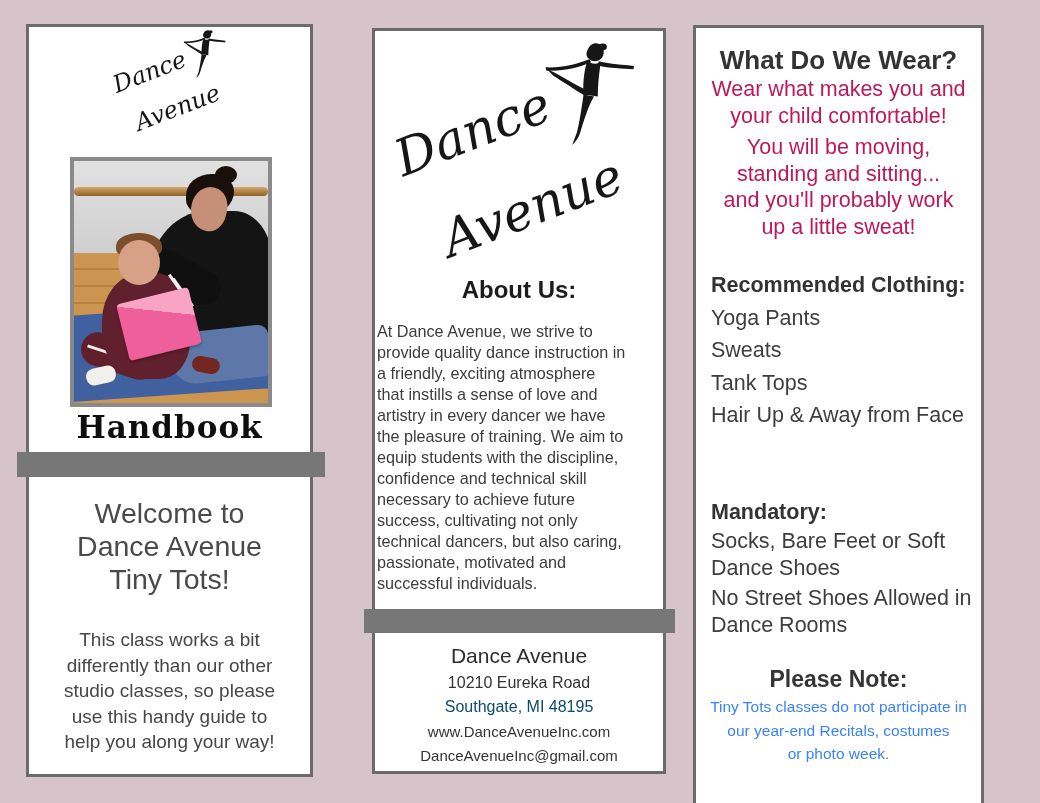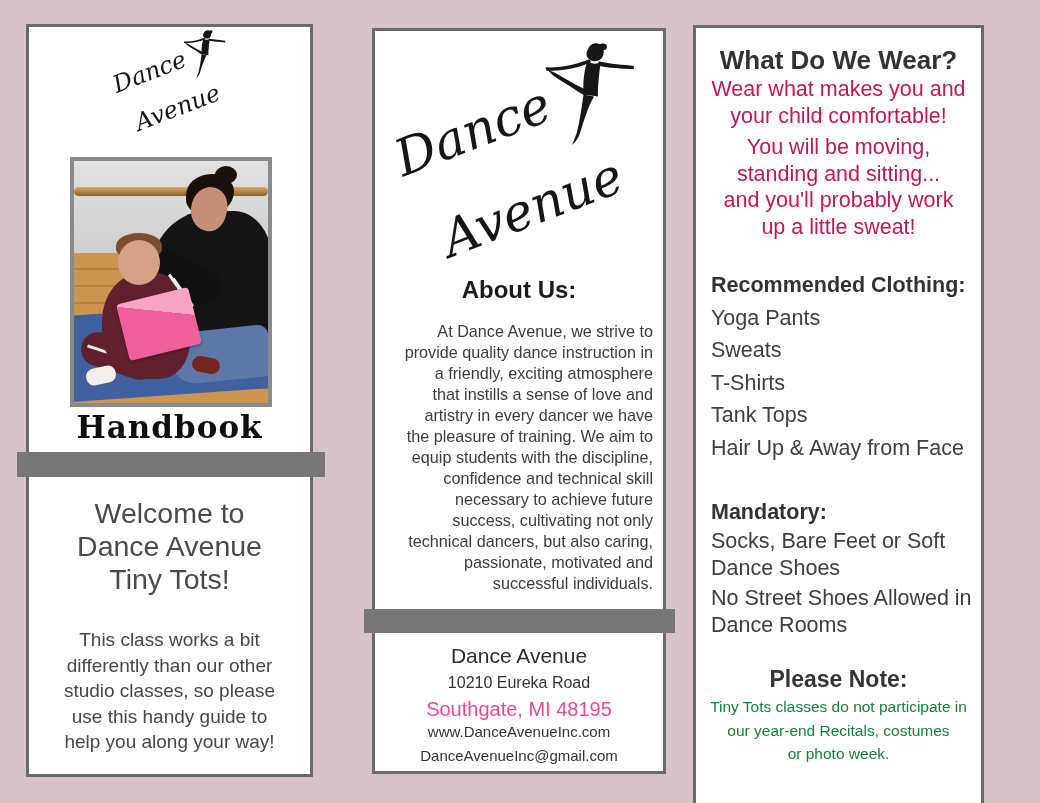"At Dance Avenue, we strive" .about-text { text-align: right -> left }
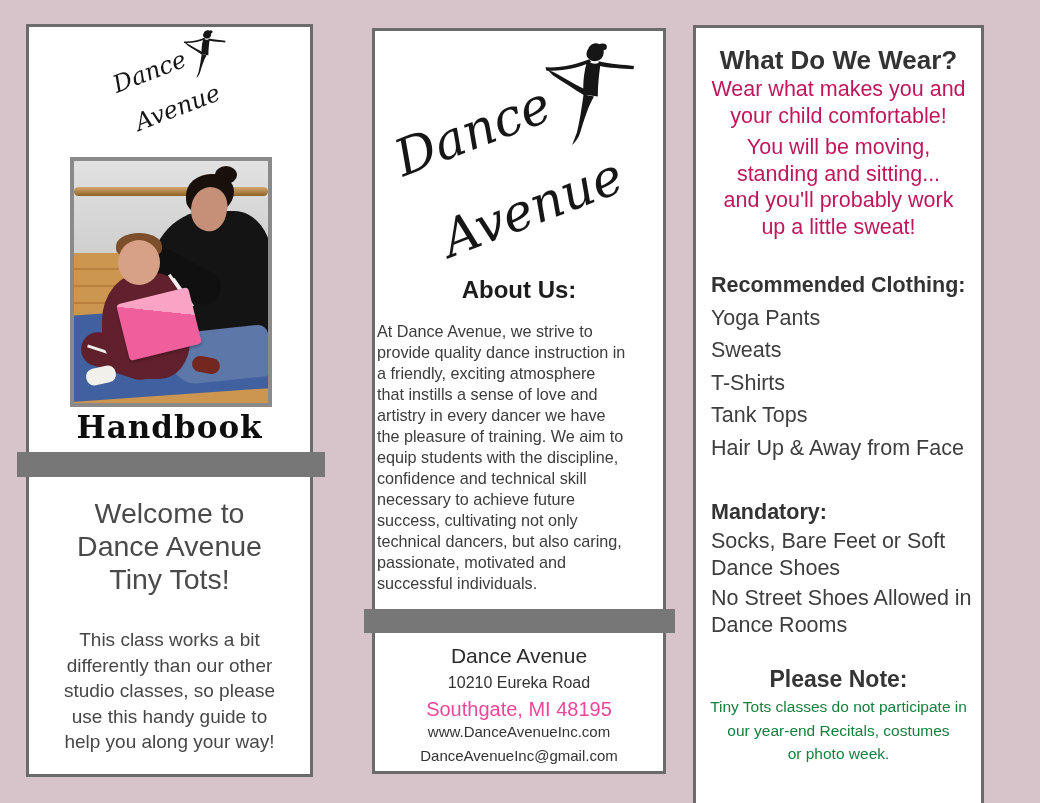"T-Shirts" div { html: <div>T-Shirts</div> -> none }
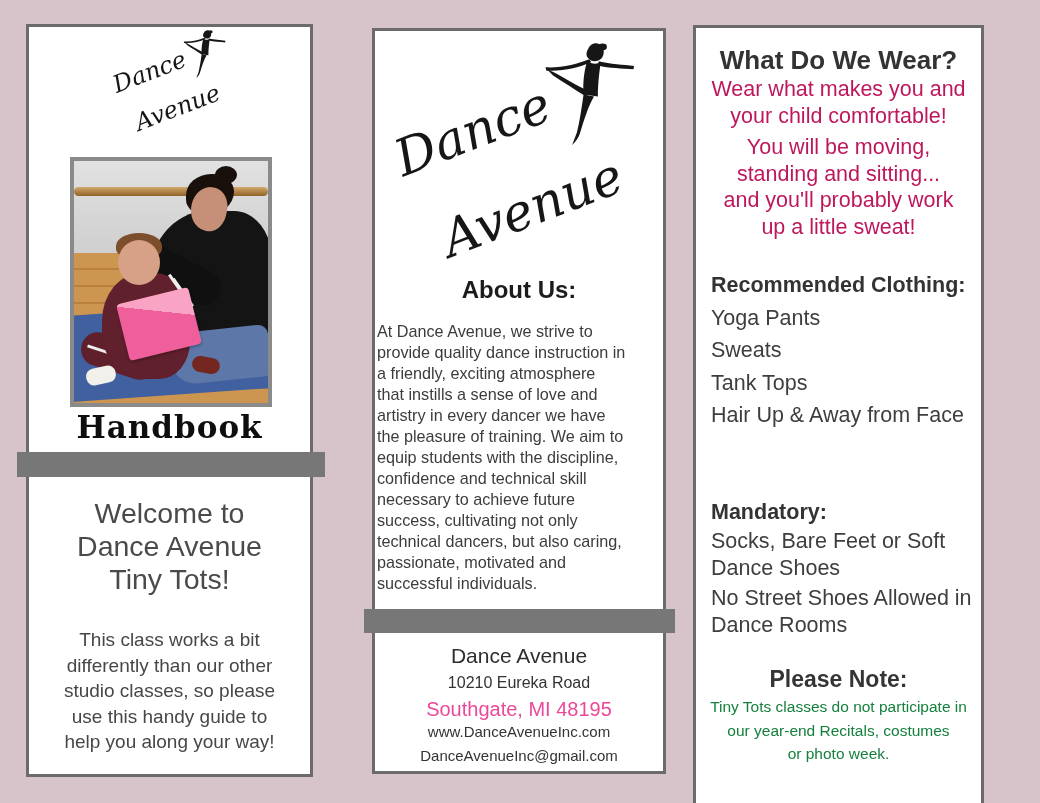"Southgate, MI 48195" .c-addr2 { color: #ec4899 -> #0c4a6e; font-size: 20px -> 16px }
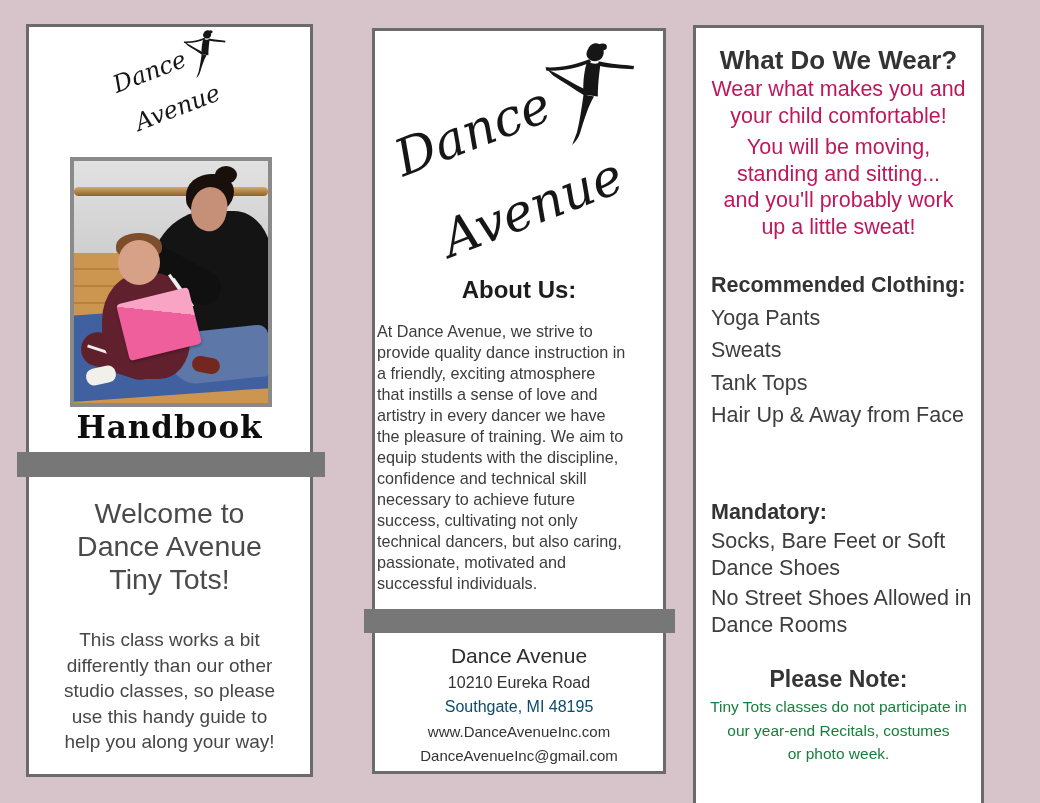"Tiny Tots classes do not" .note-text { color: #15803d -> #3b82f6 }
